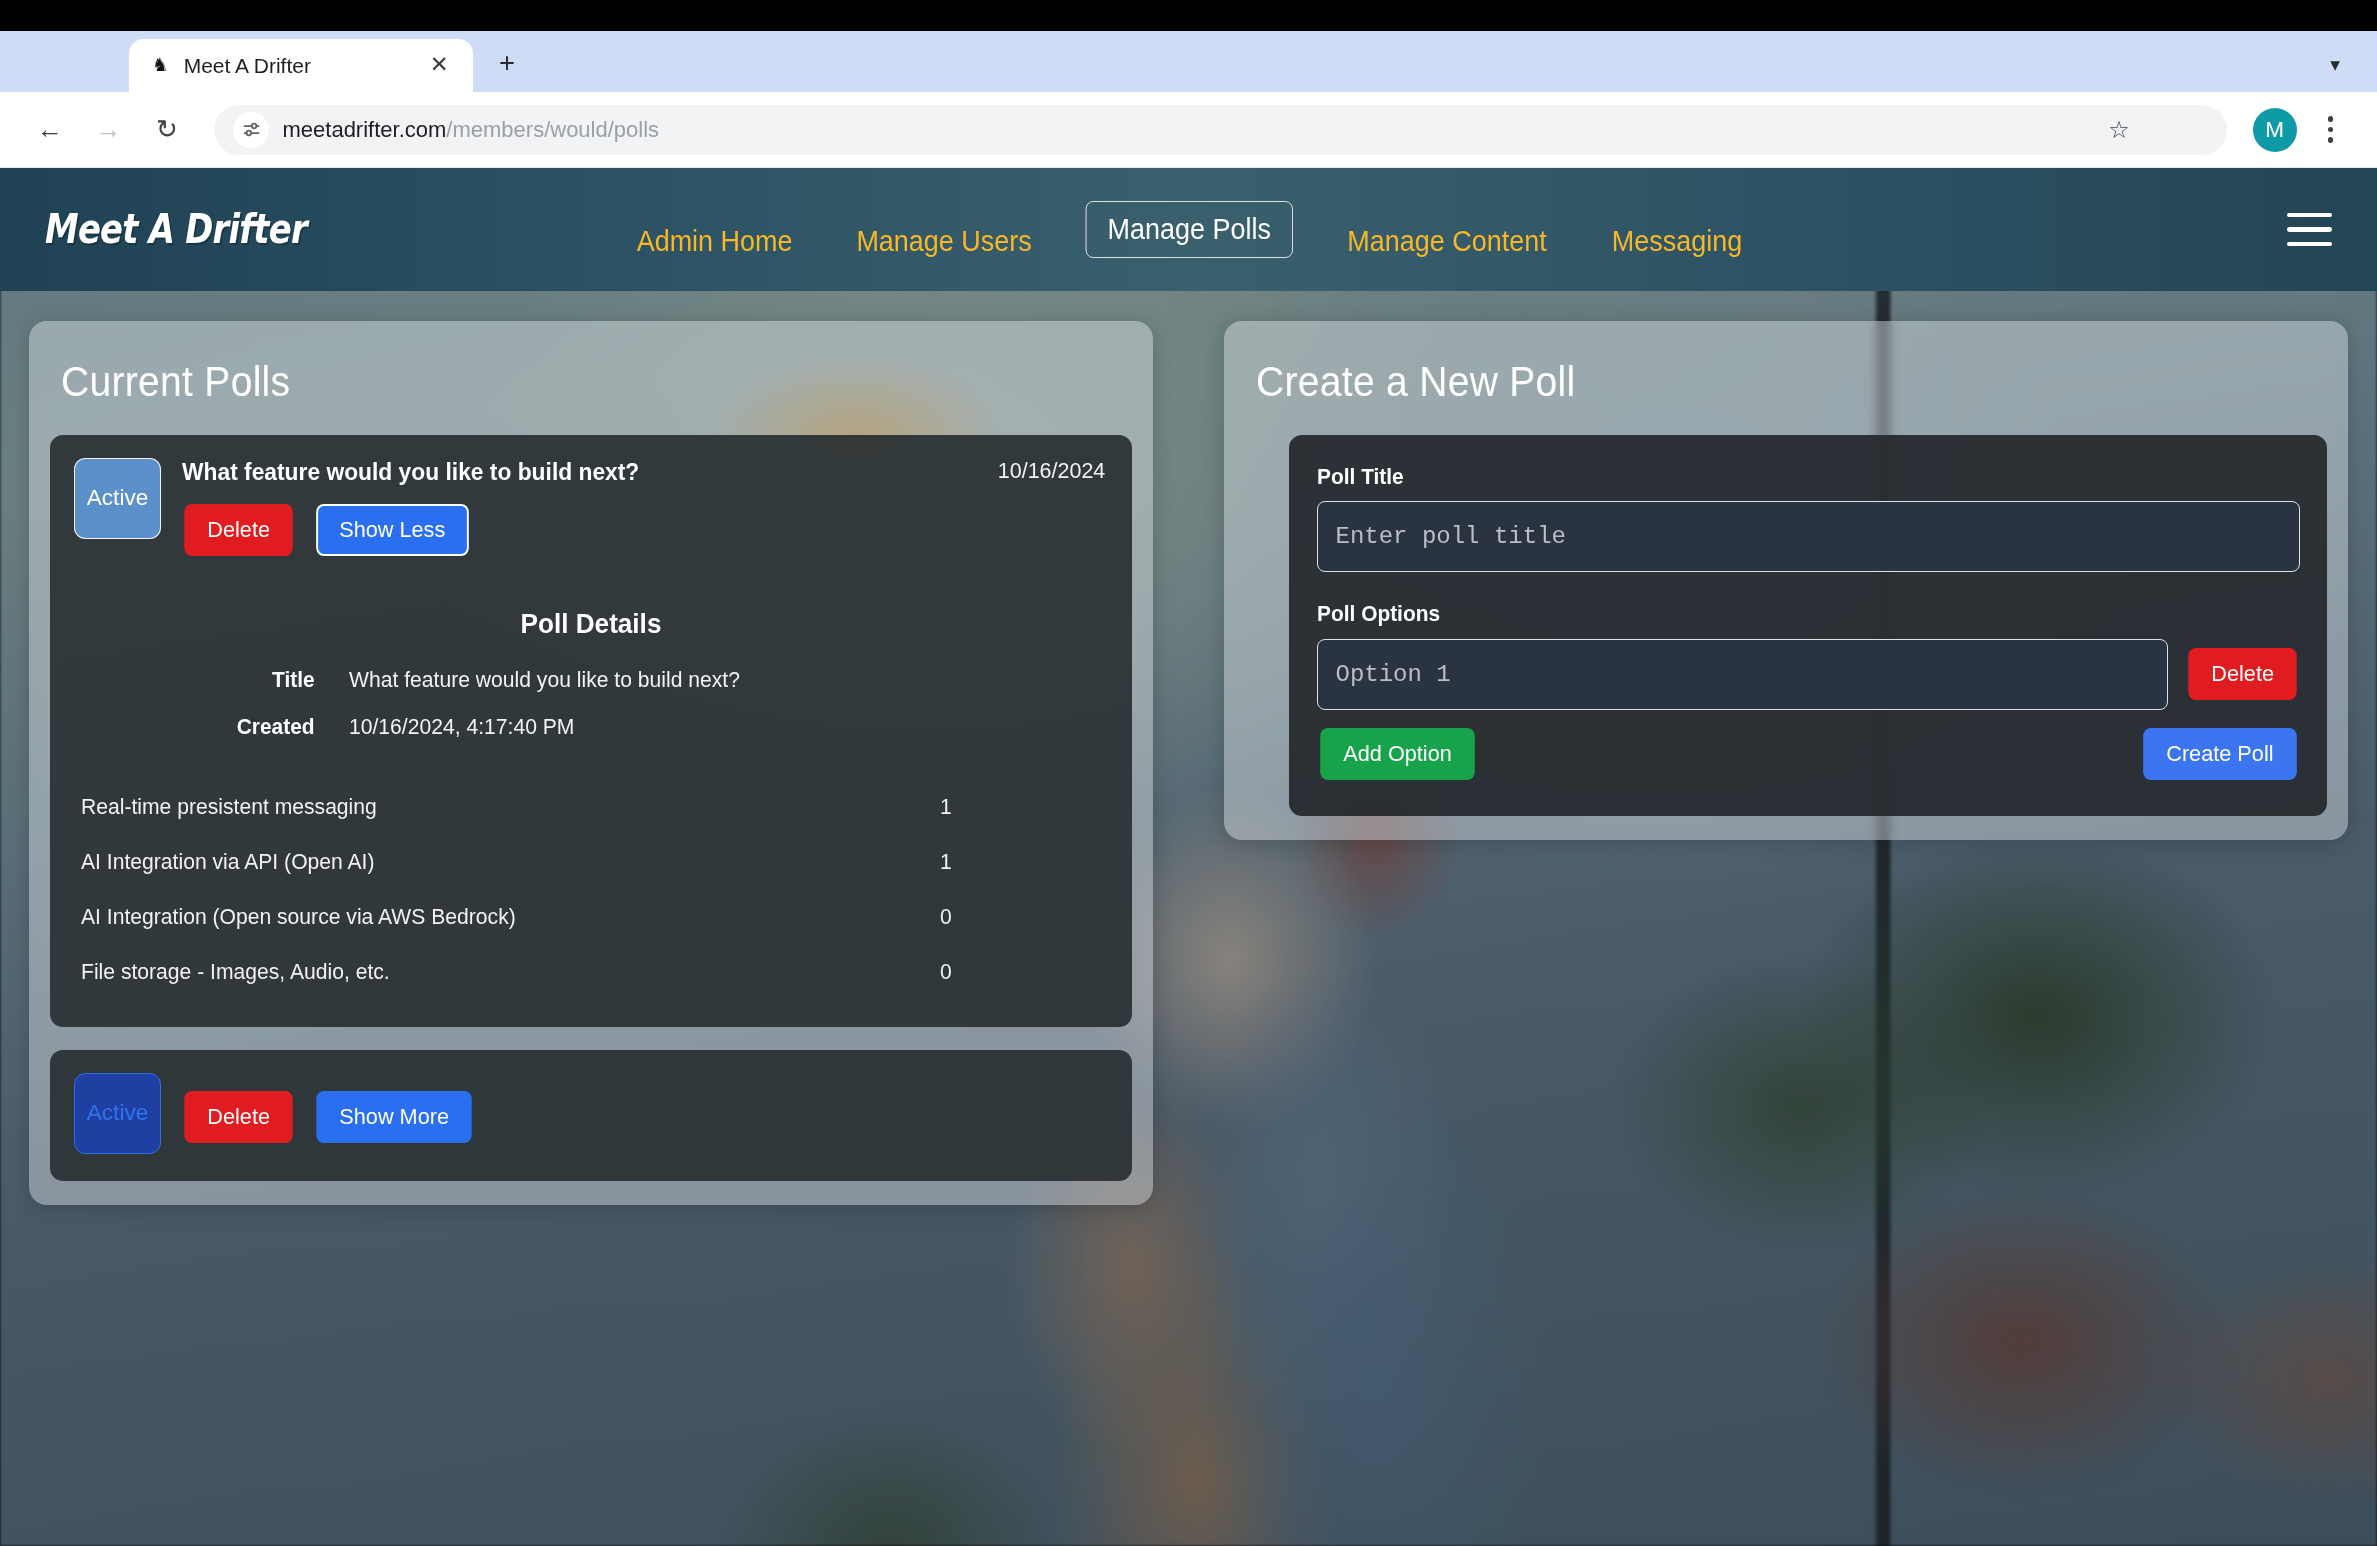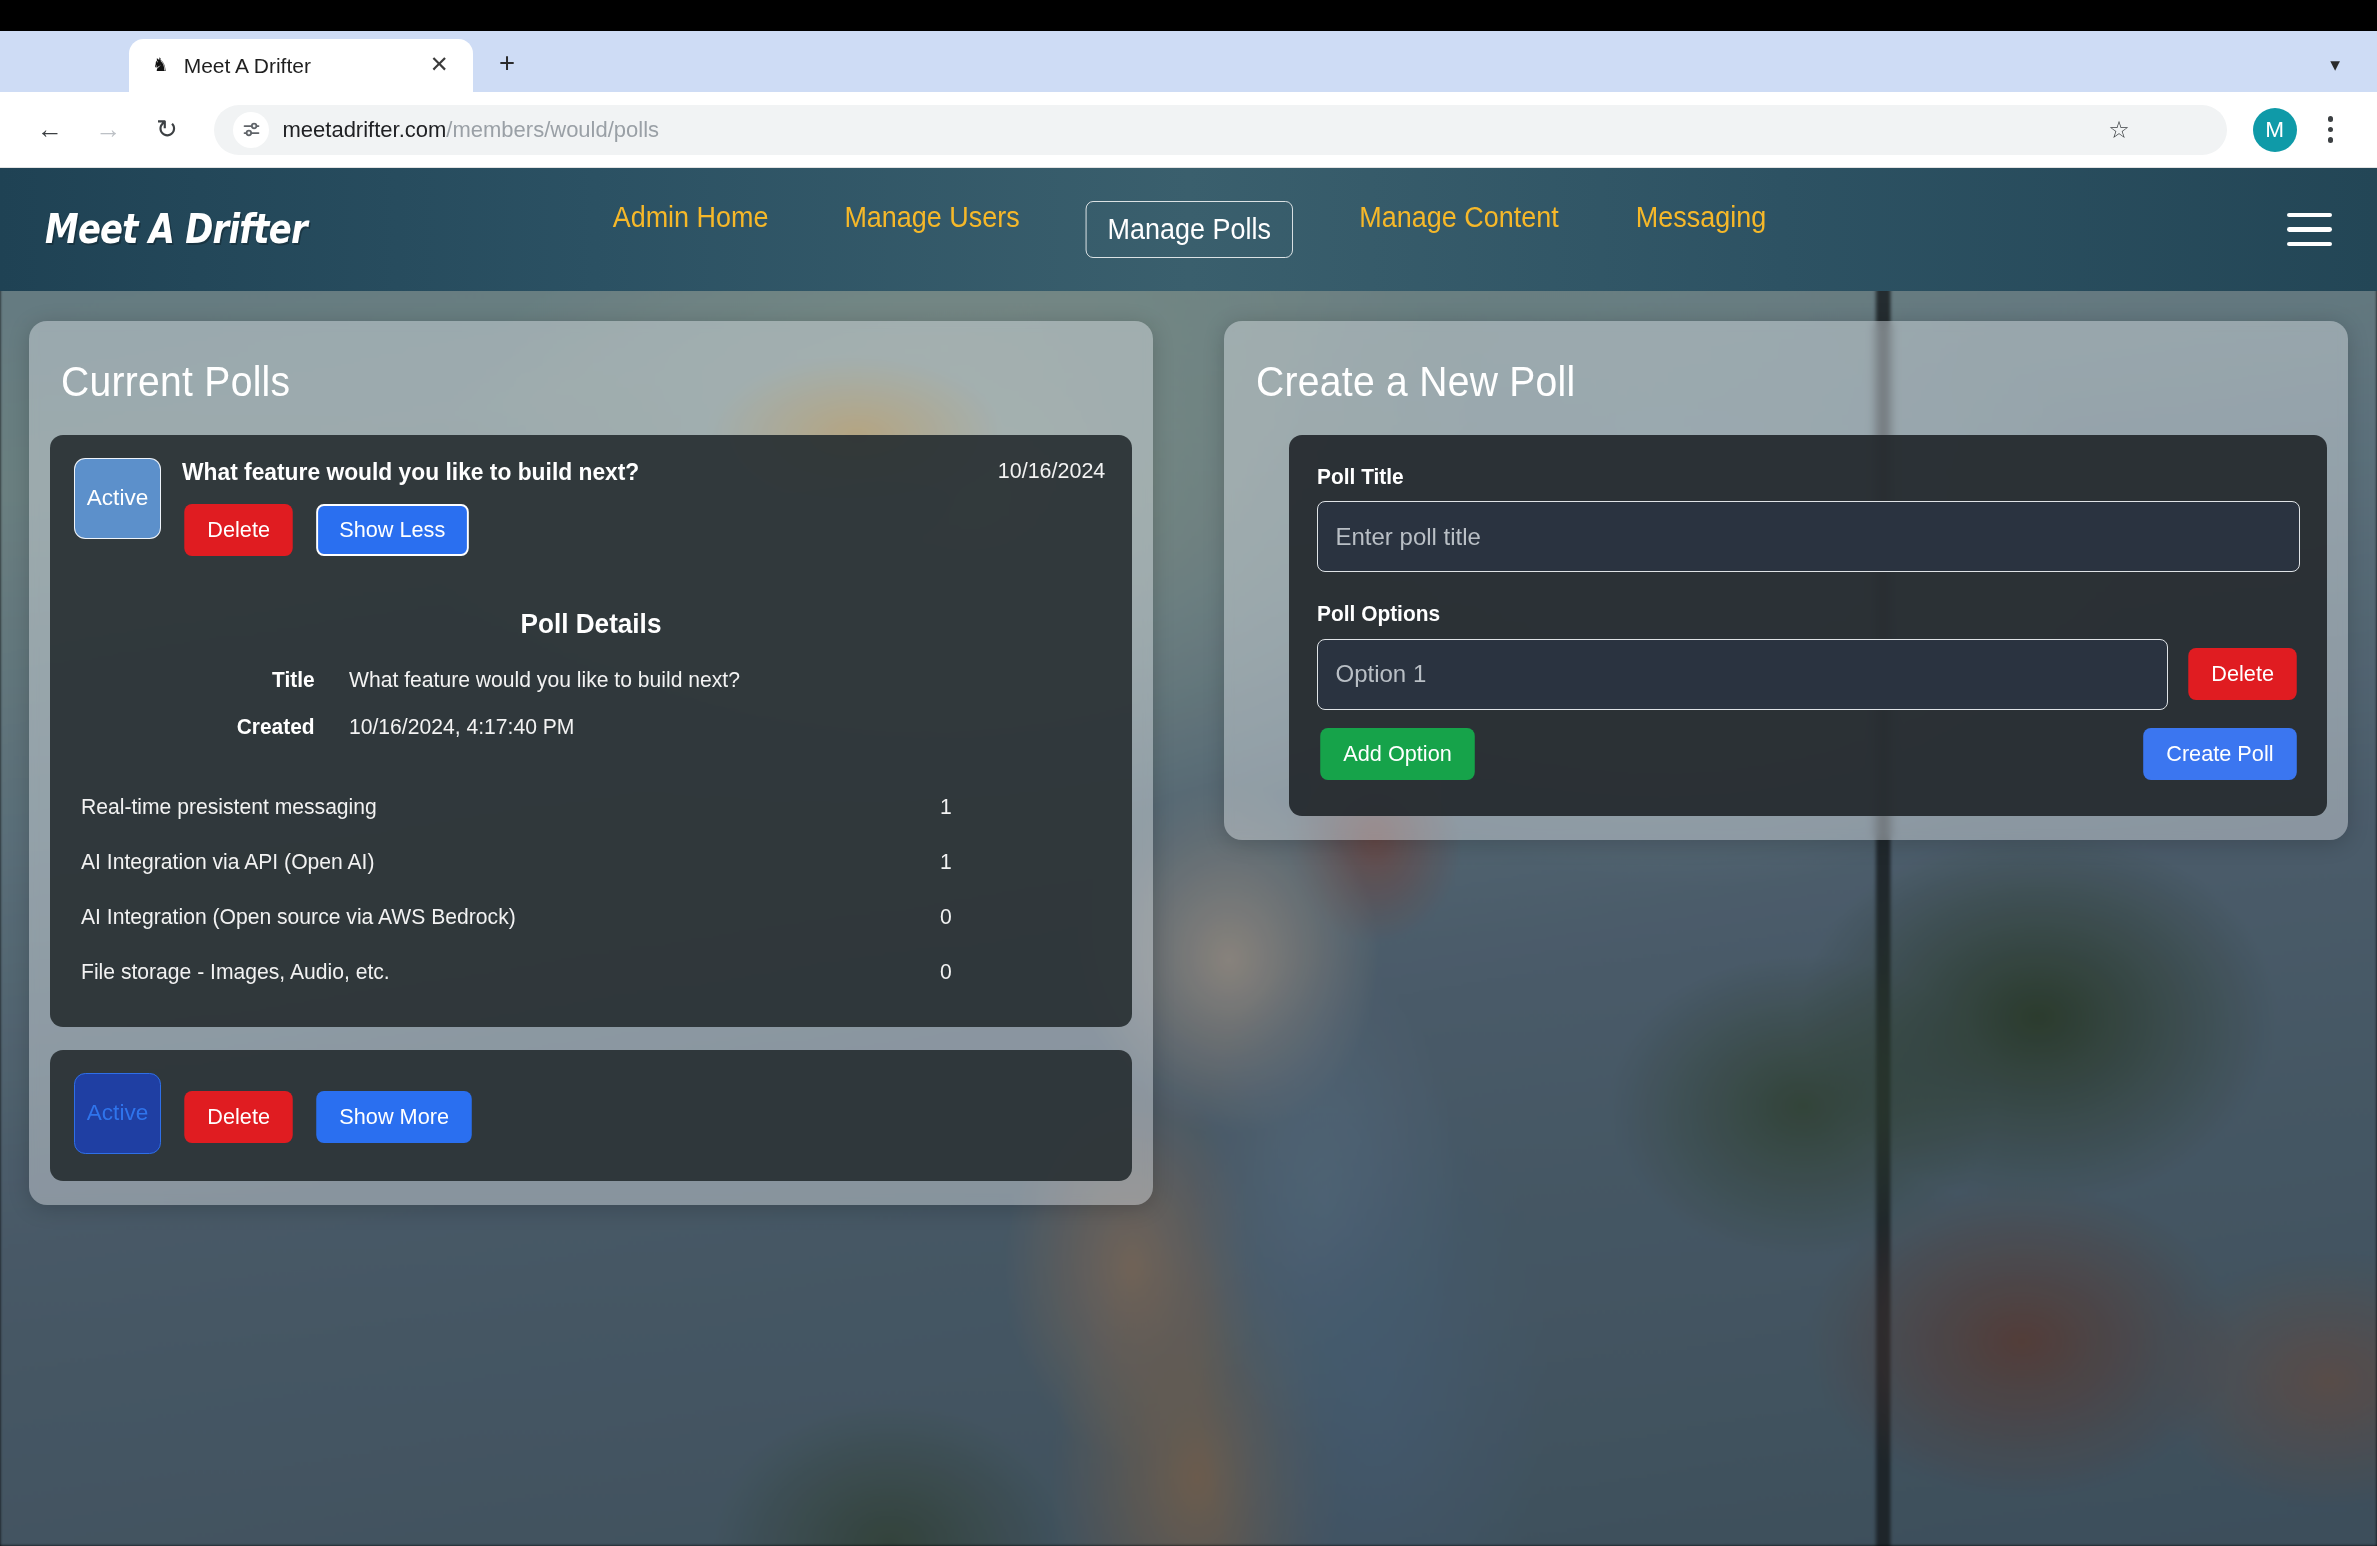"Admin Home" .main-nav { align-items: flex-start -> flex-end; gap: 16px -> 4px }
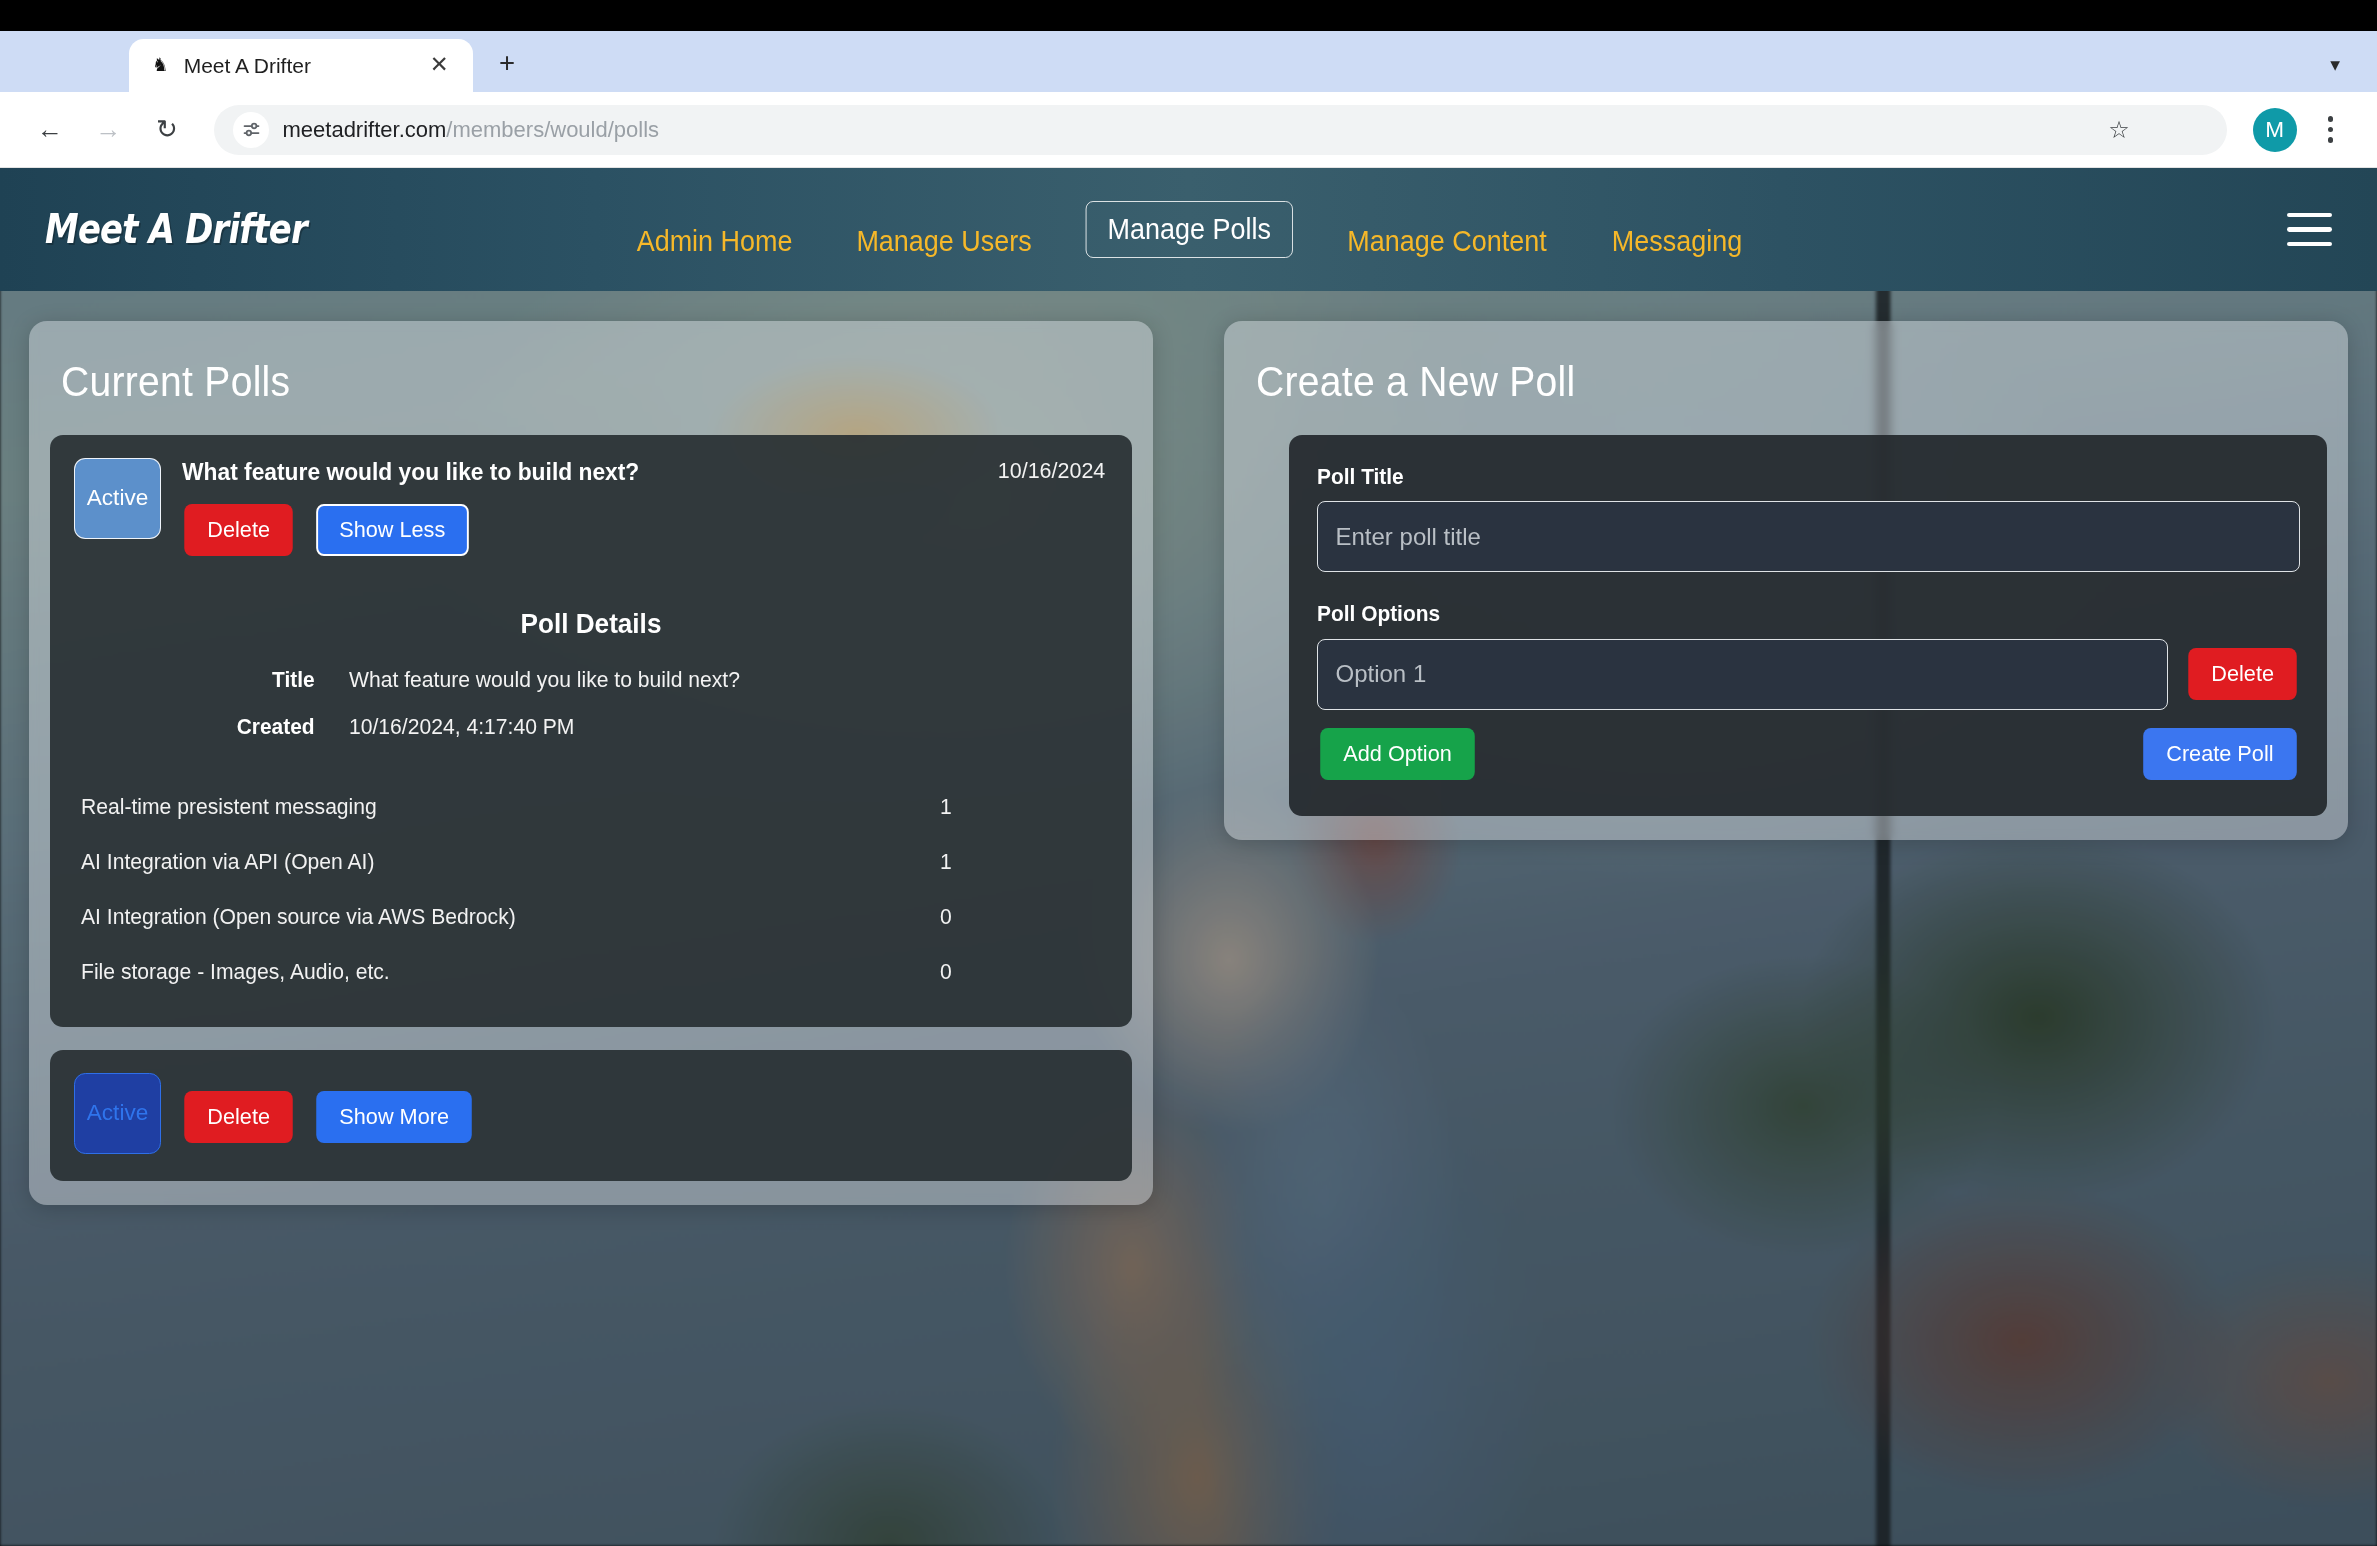"Enter poll title" .text-input { font-family: Liberation Sans, sans-serif -> Liberation Mono, monospace }
